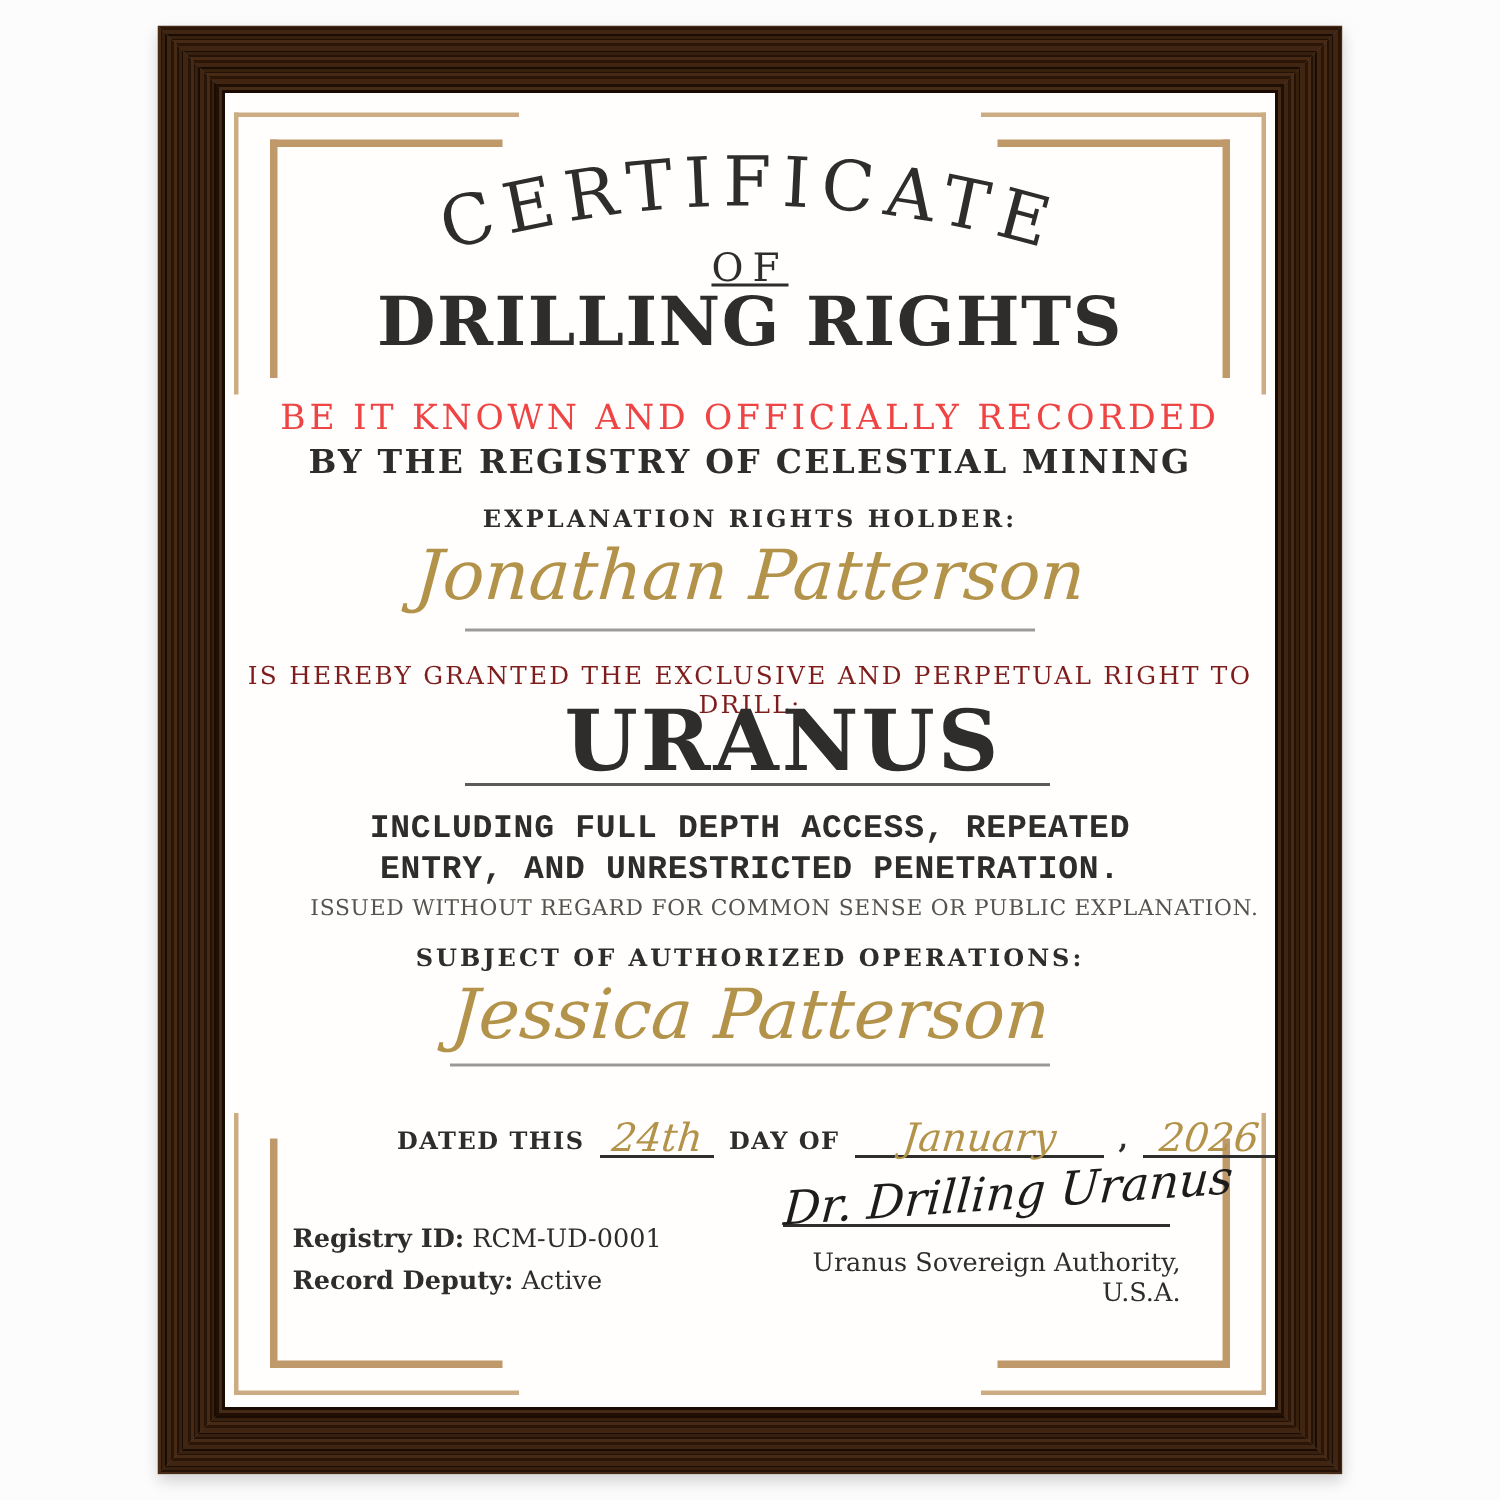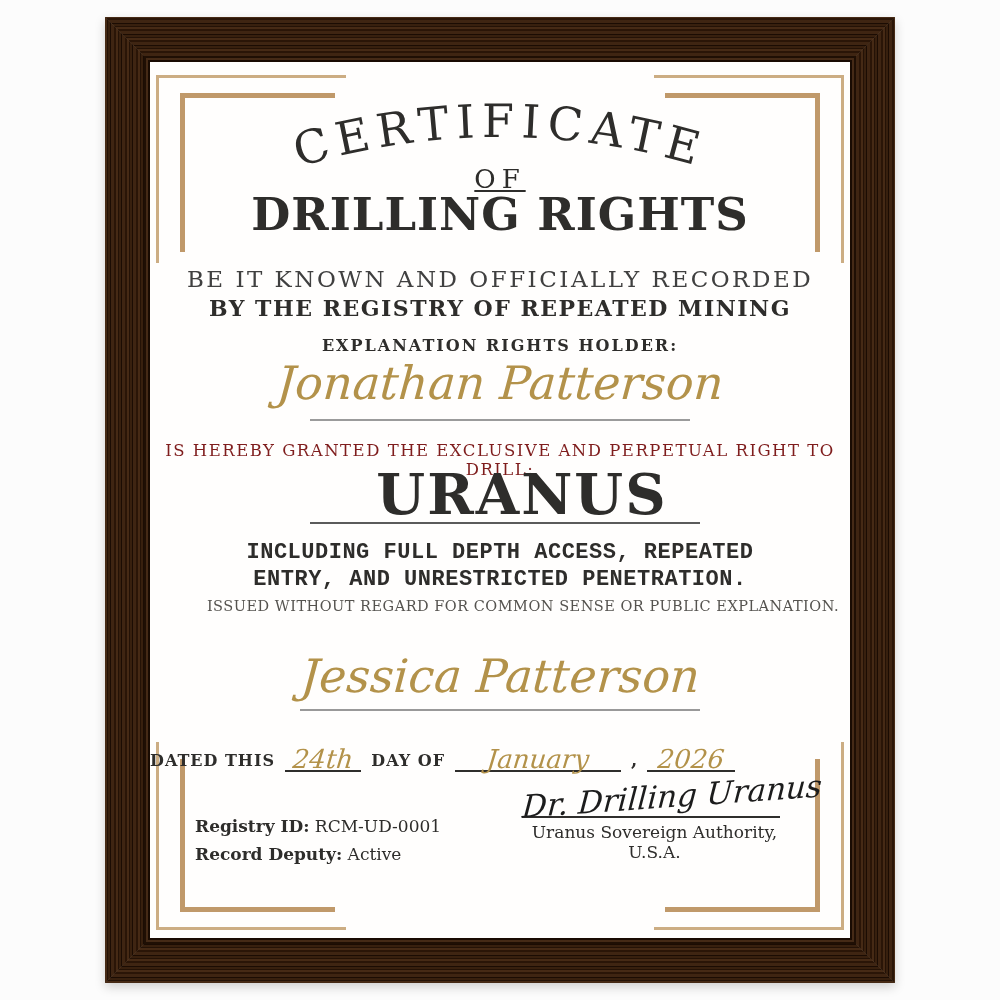"BE IT KNOWN AND OFFICIALLY" .t-known { color: #404040 -> #ef4444 }
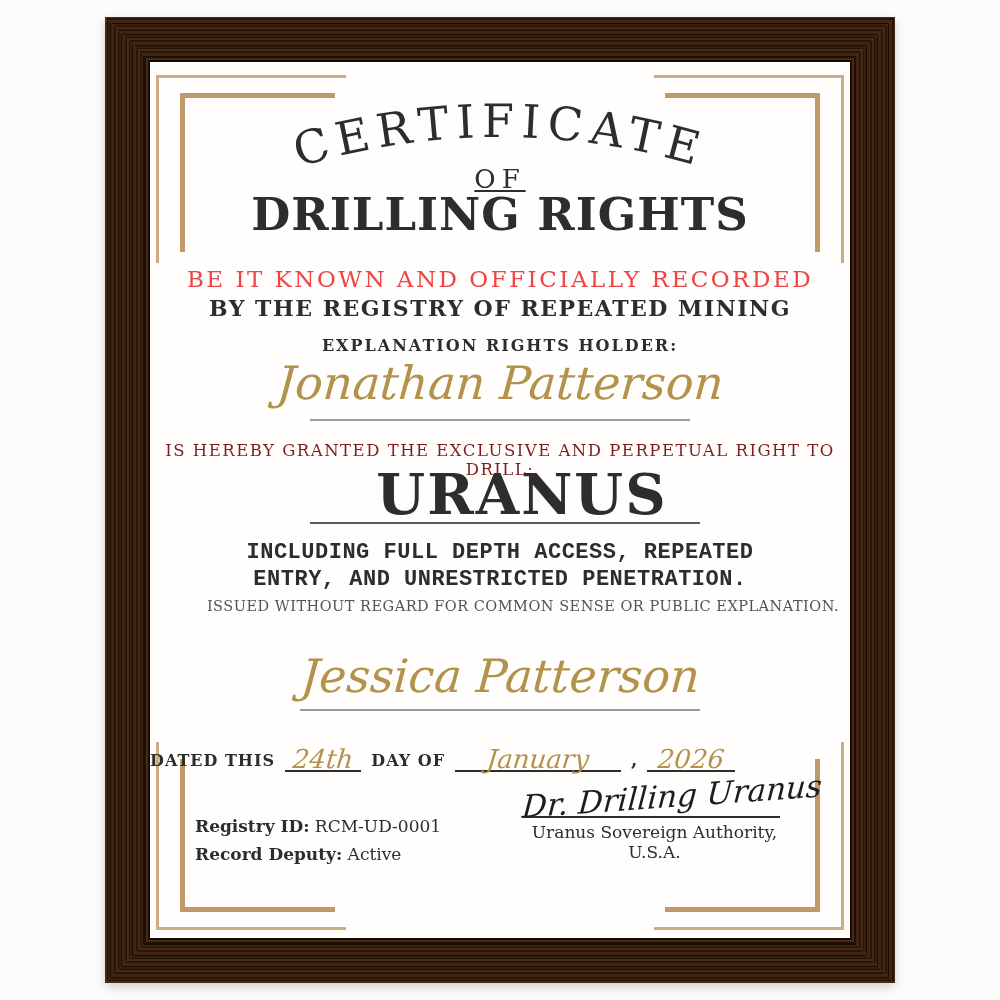"BY THE REGISTRY OF REPEATED" div.abs { text: REPEATED -> CELESTIAL }
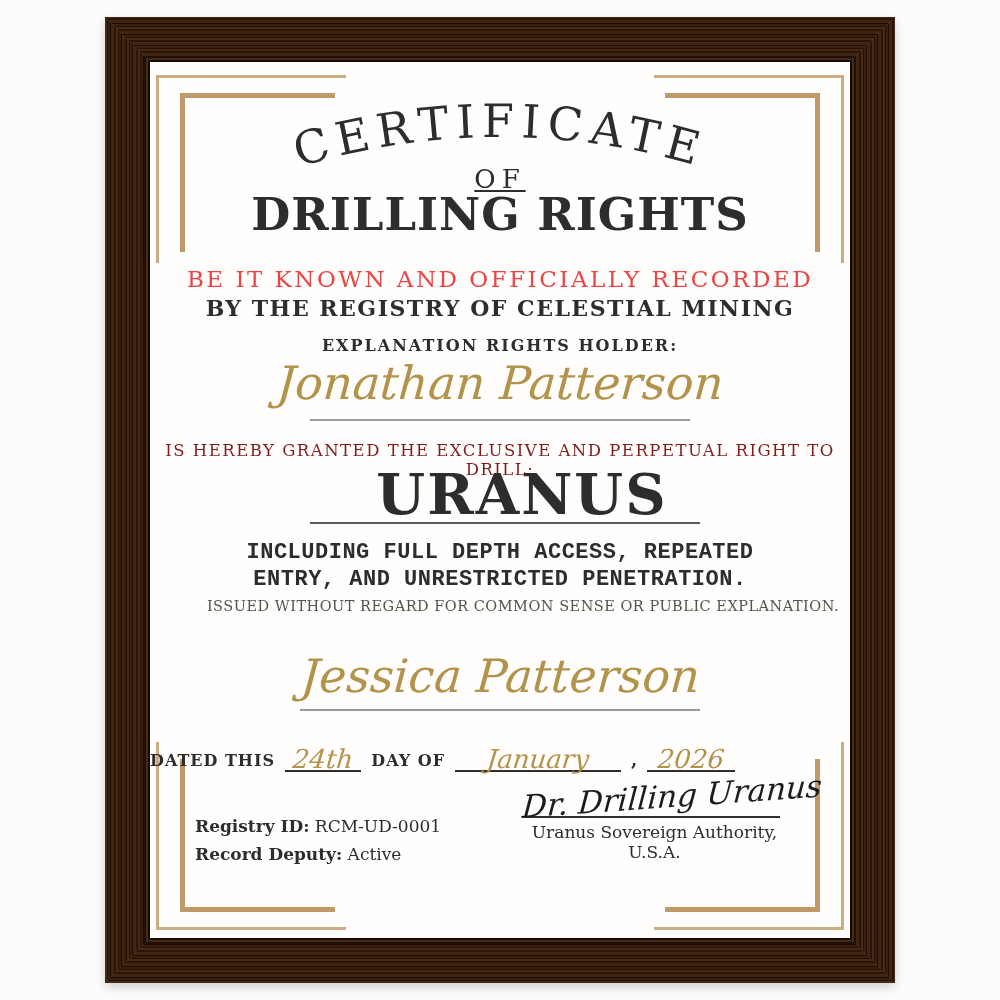"SUBJECT OF AUTHORIZED OPERATIONS:" div.abs { html: none -> <div>SUBJECT OF AUTHORIZED OPERATIONS:</div> }
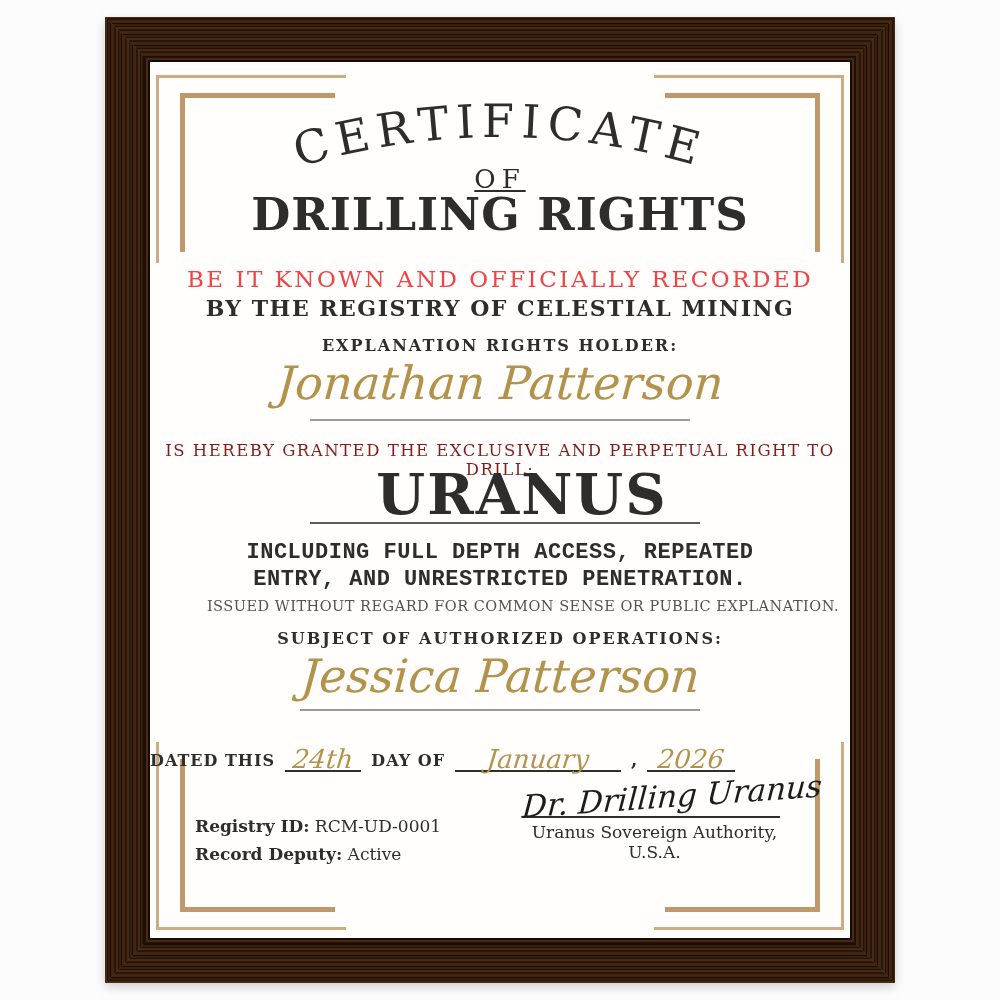"DATED THIS" .date-line { justify-content: flex-start -> flex-end }
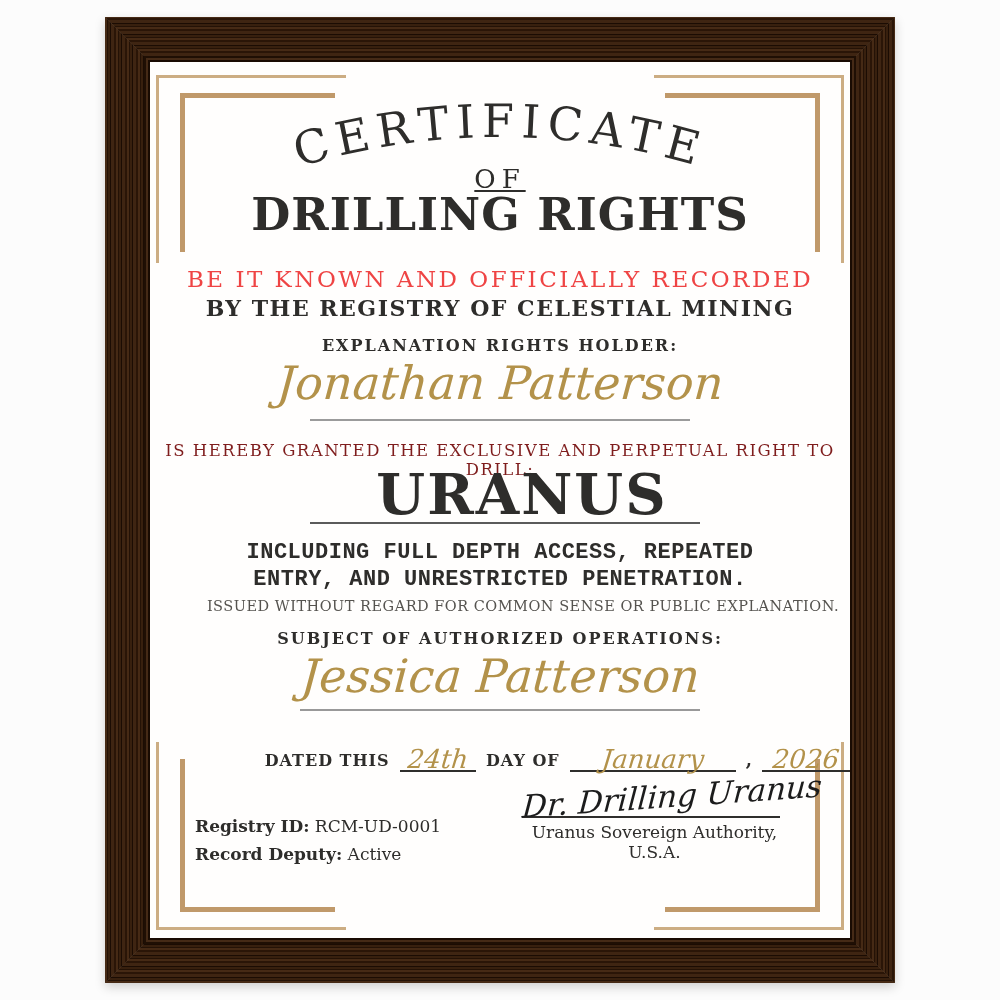"Uranus Sovereign Authority, U.S.A." .sig-org { margin-top: 4px -> 14px; text-align: center -> right }
